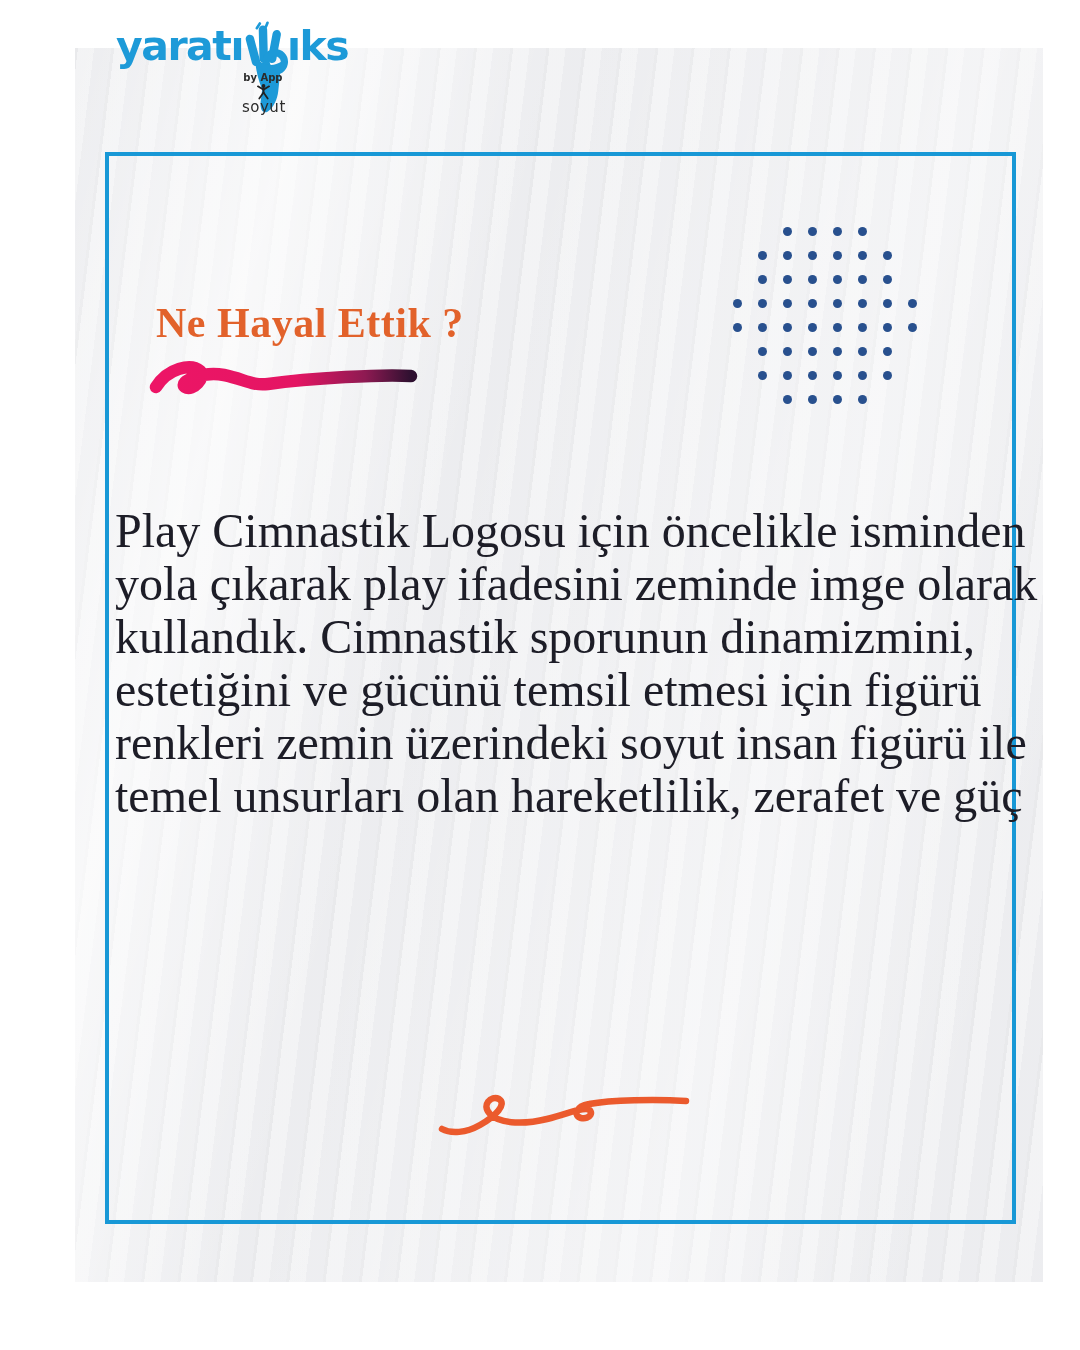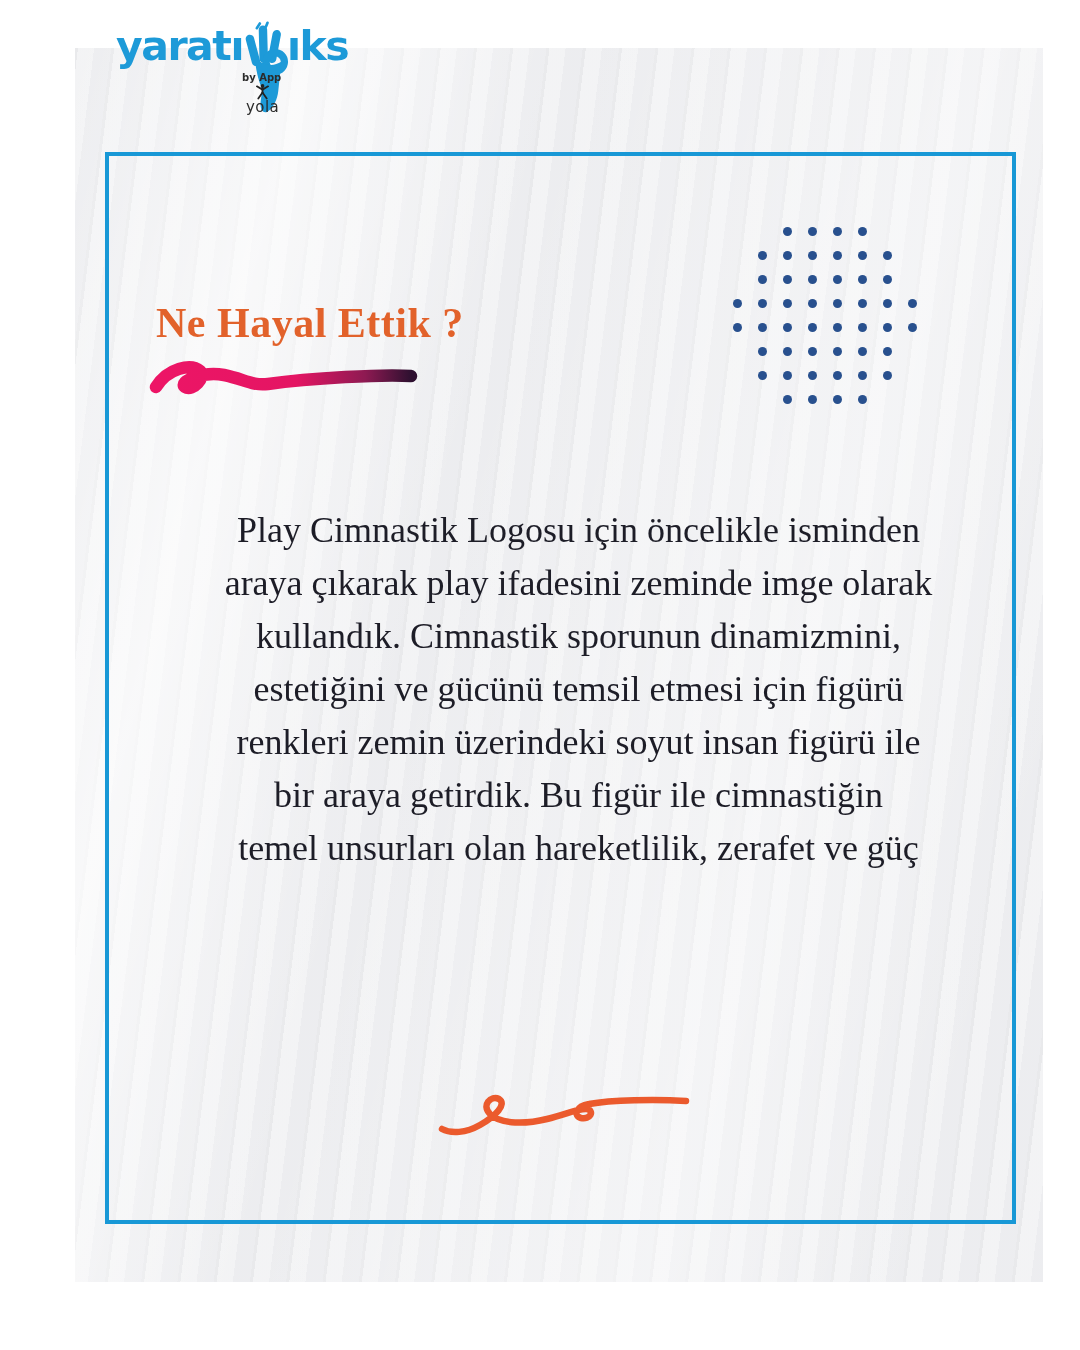"yola" span.suf { text: yola -> soyut }
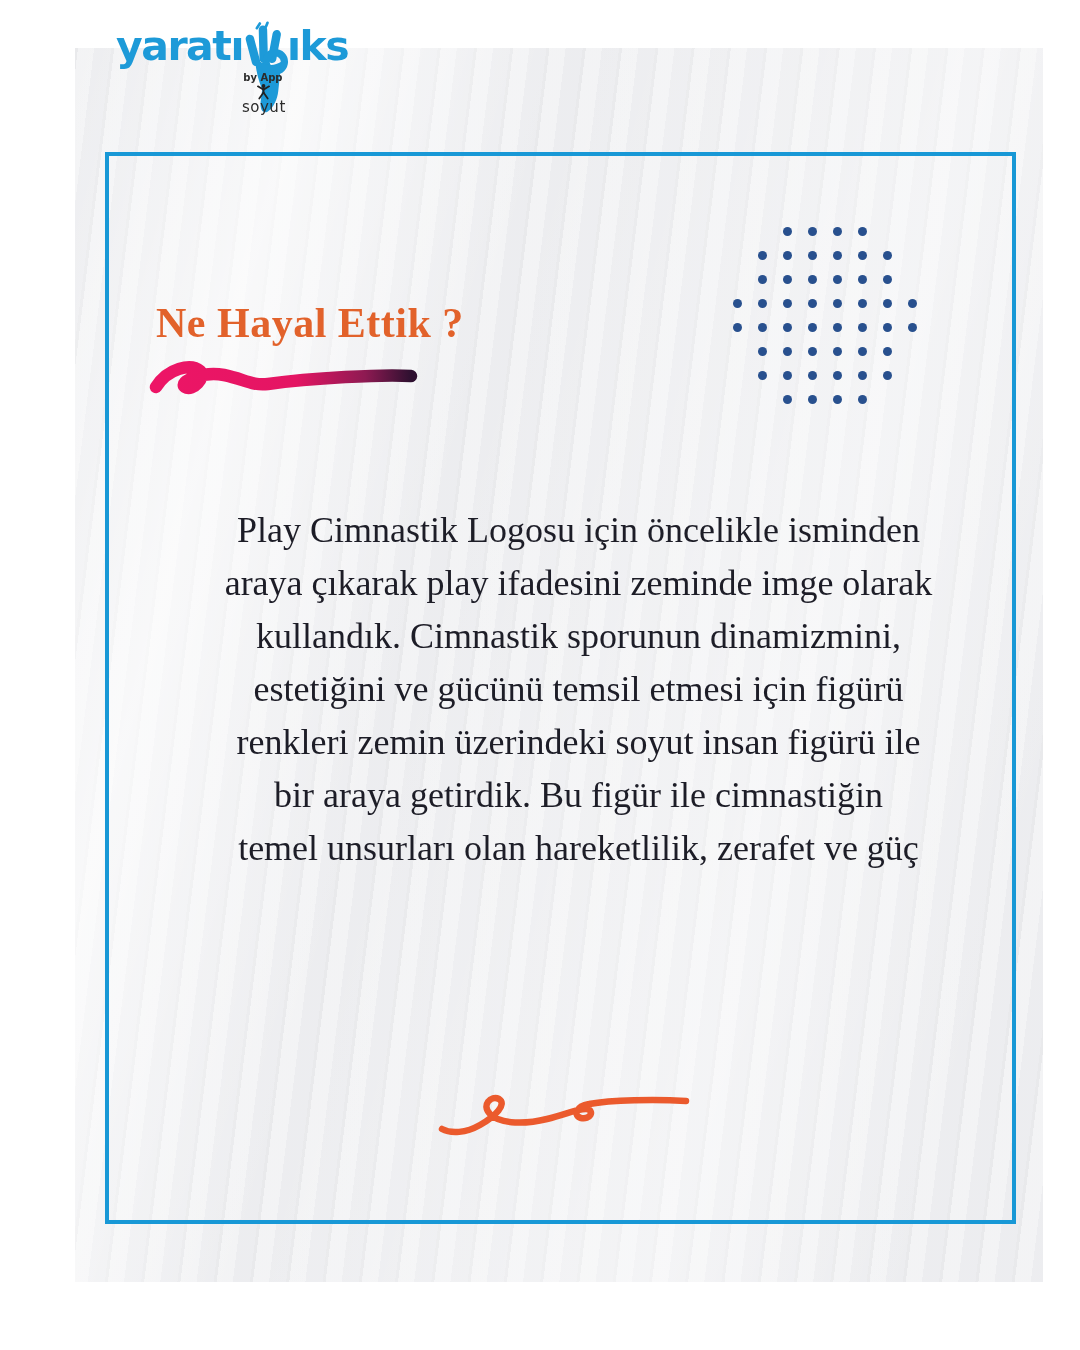"Play Cimnastik Logosu için öncelikle" .paragraph { font-size: 36px -> 48px; left: 24px -> 6px; text-align: center -> none }
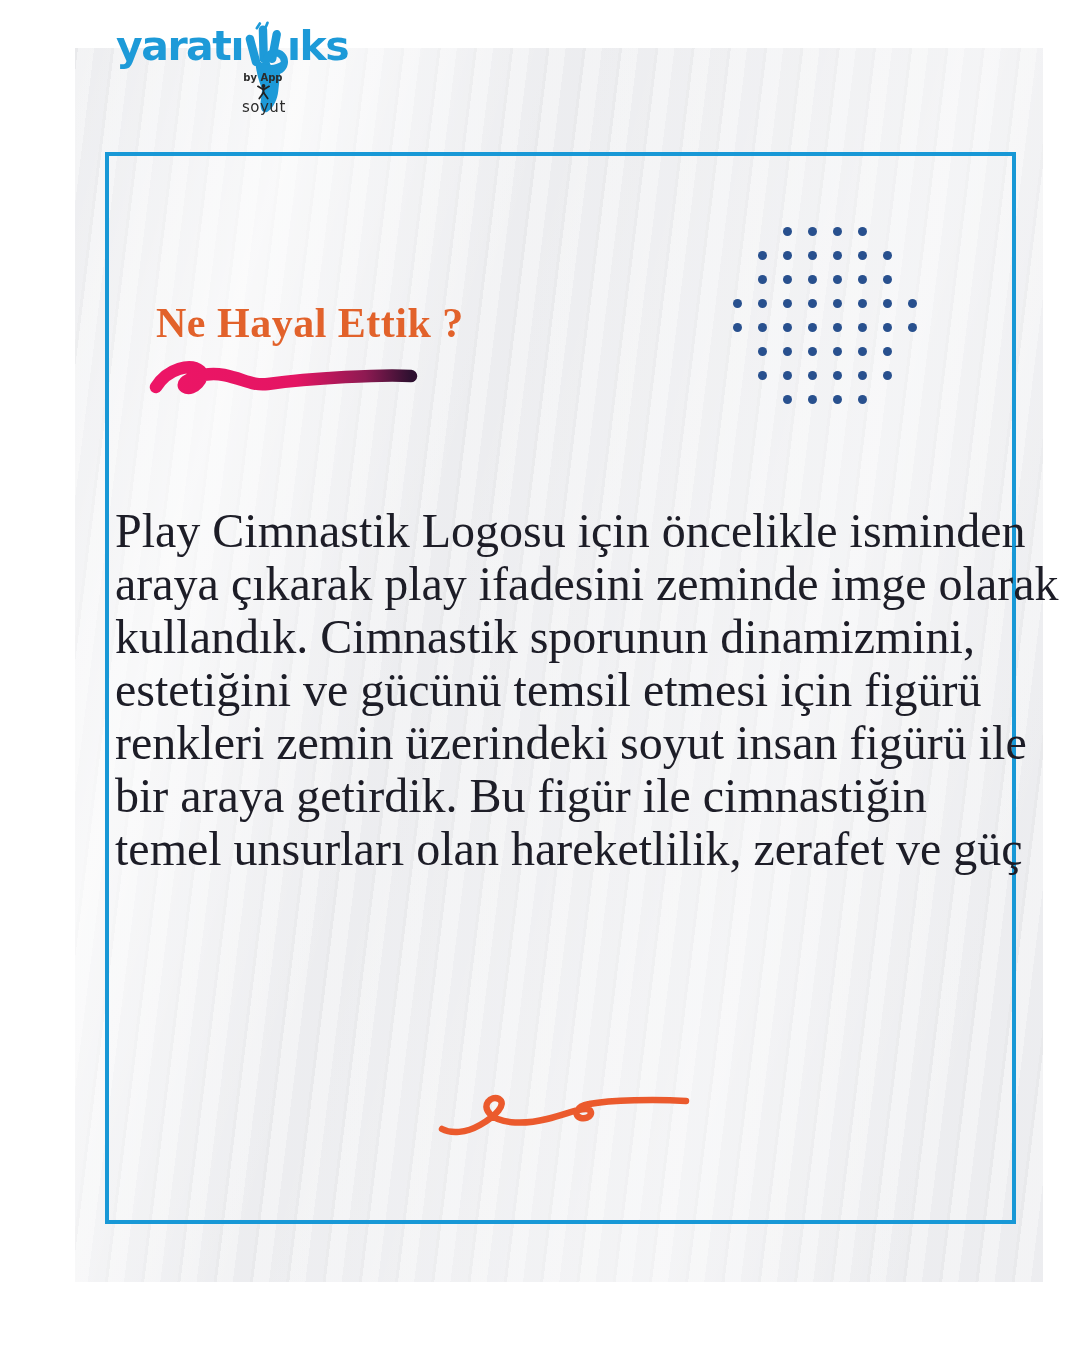"araya çıkarak play ifadesini zeminde" div.pline { text: araya -> yola }
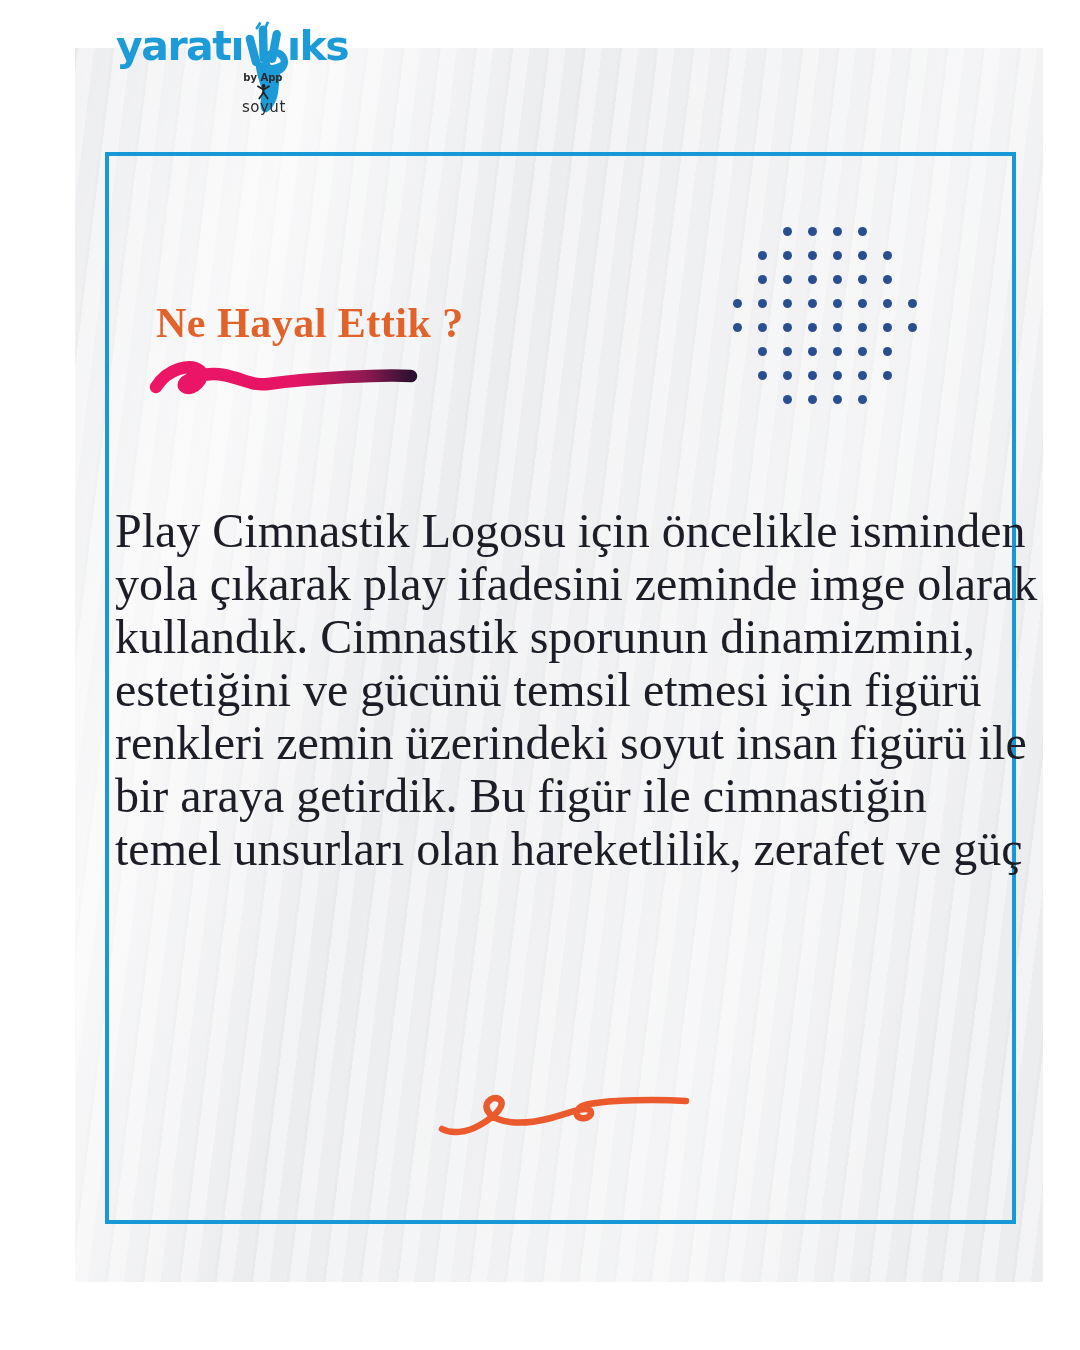"bir araya getirdik. Bu figür" div.pline { html: <div>bir araya getirdik. Bu figür ile cimnastiğin</div> -> none }
